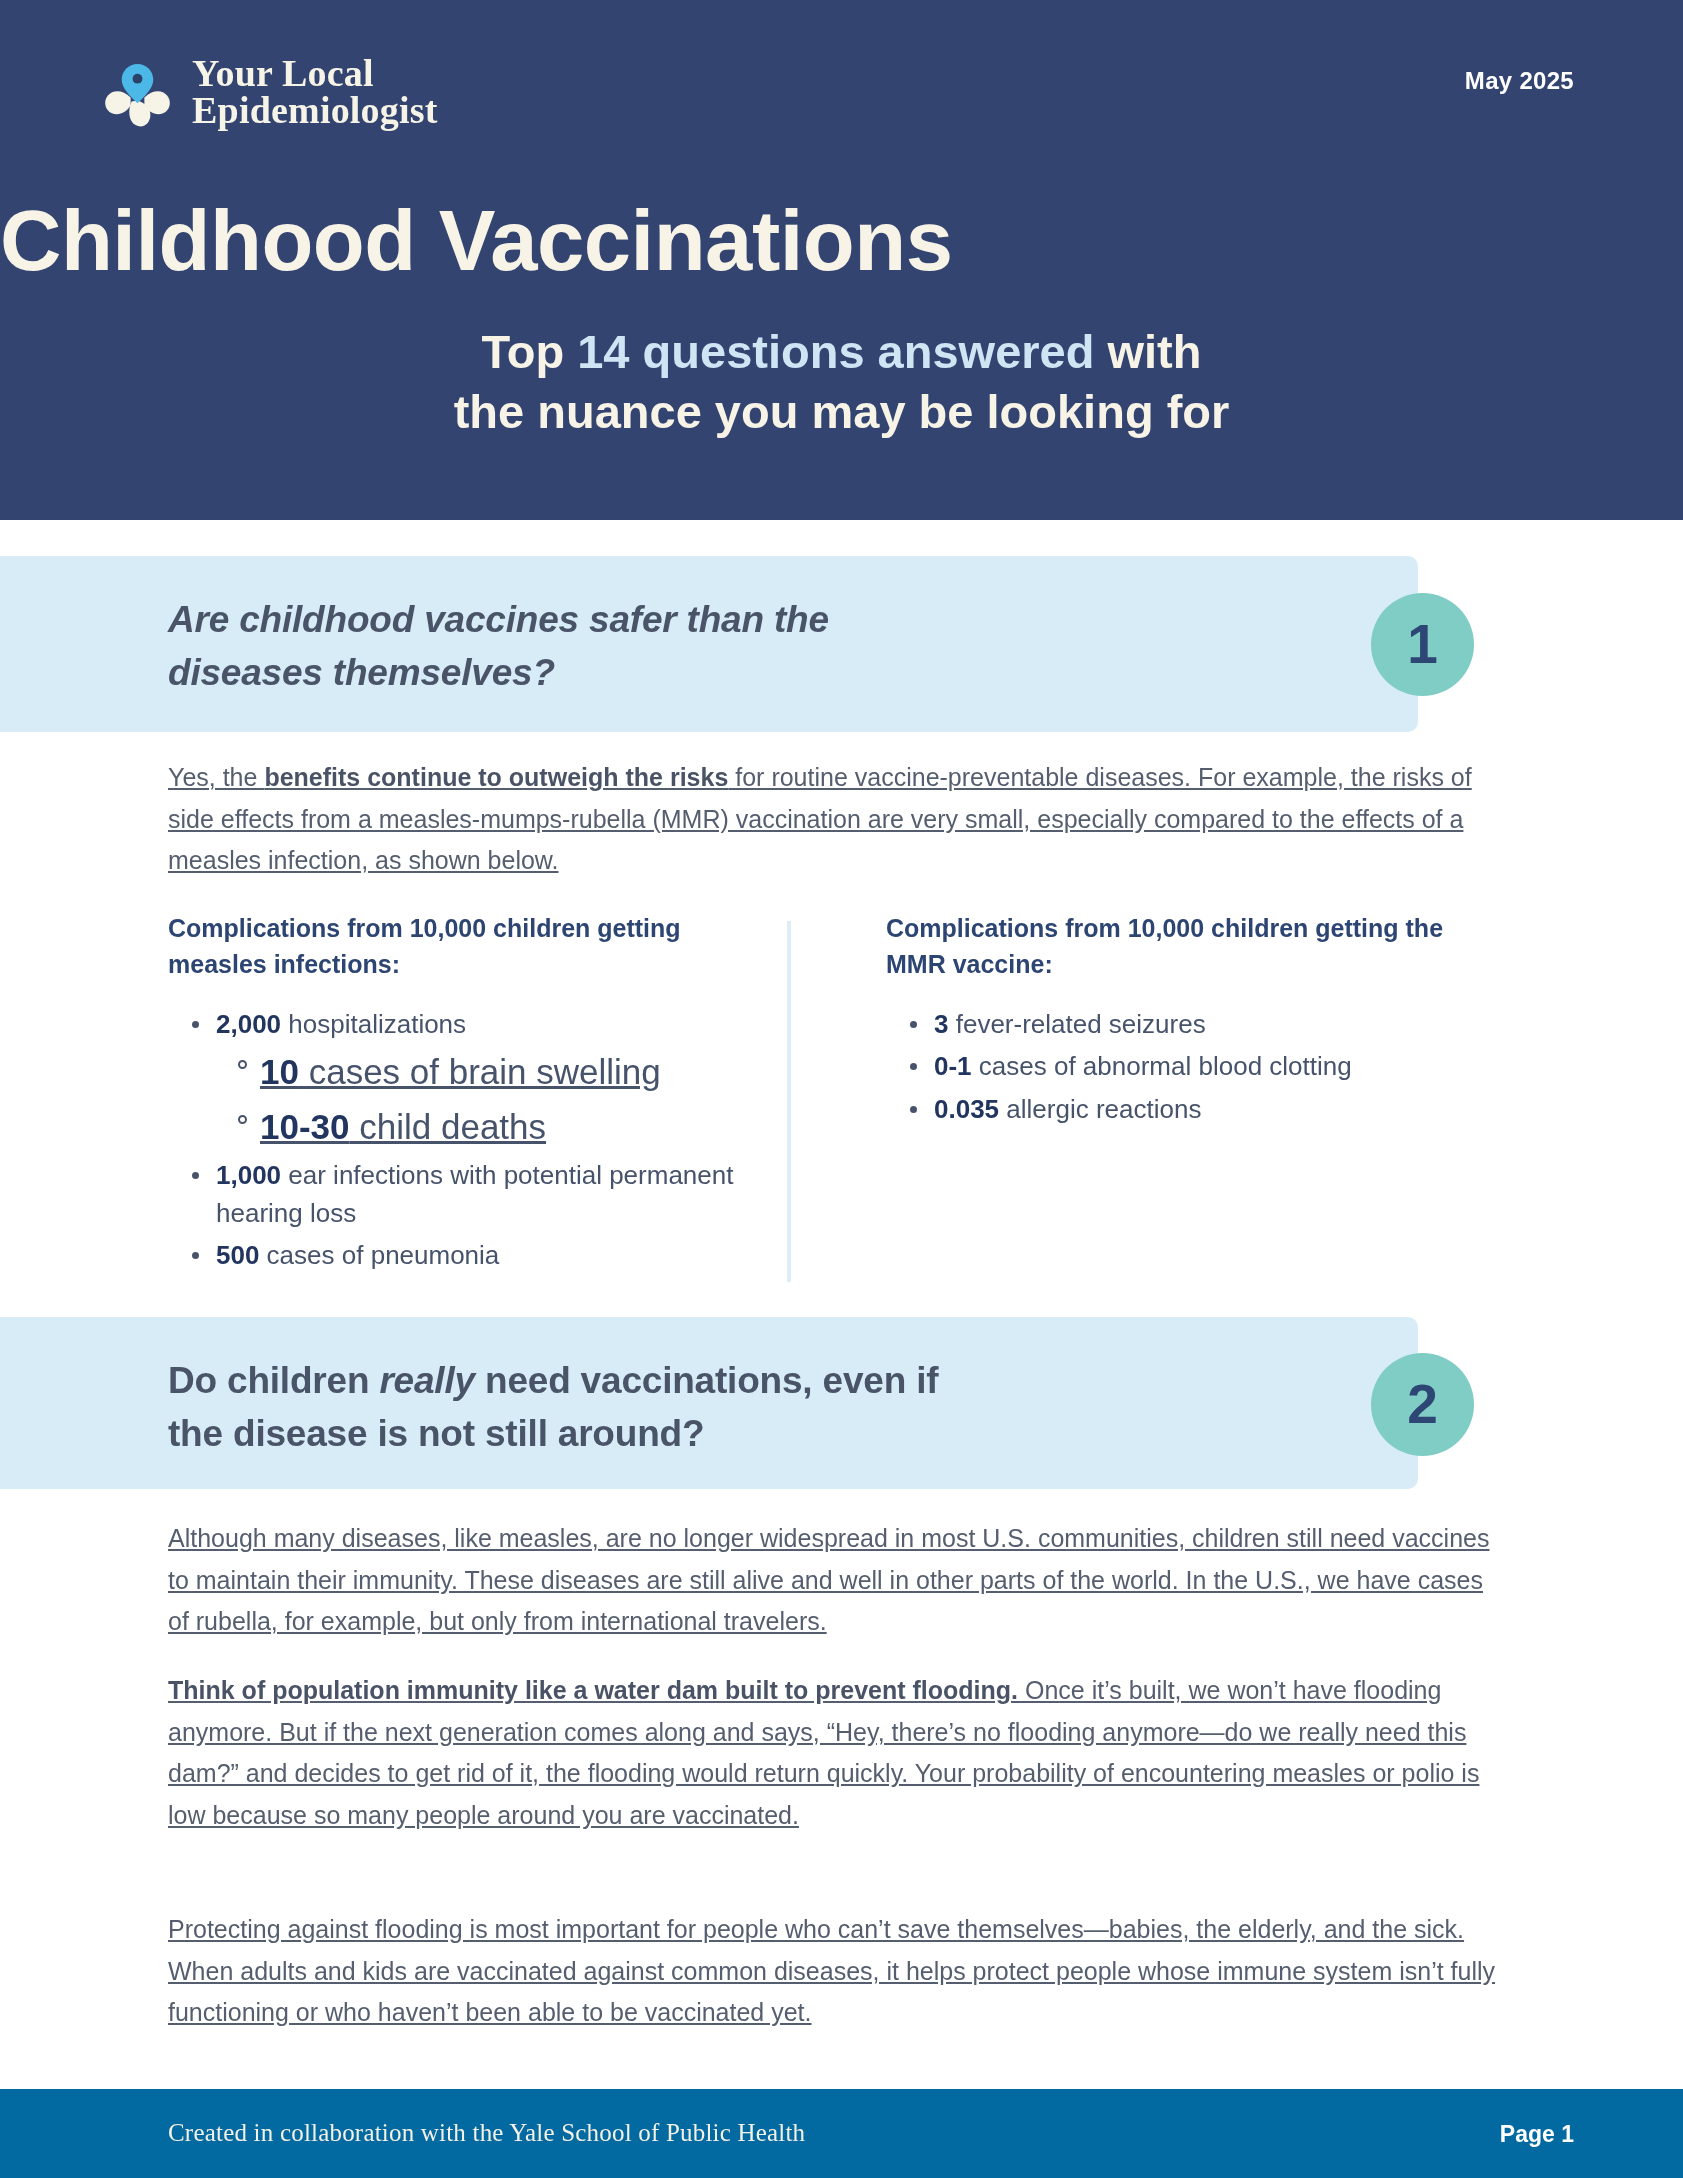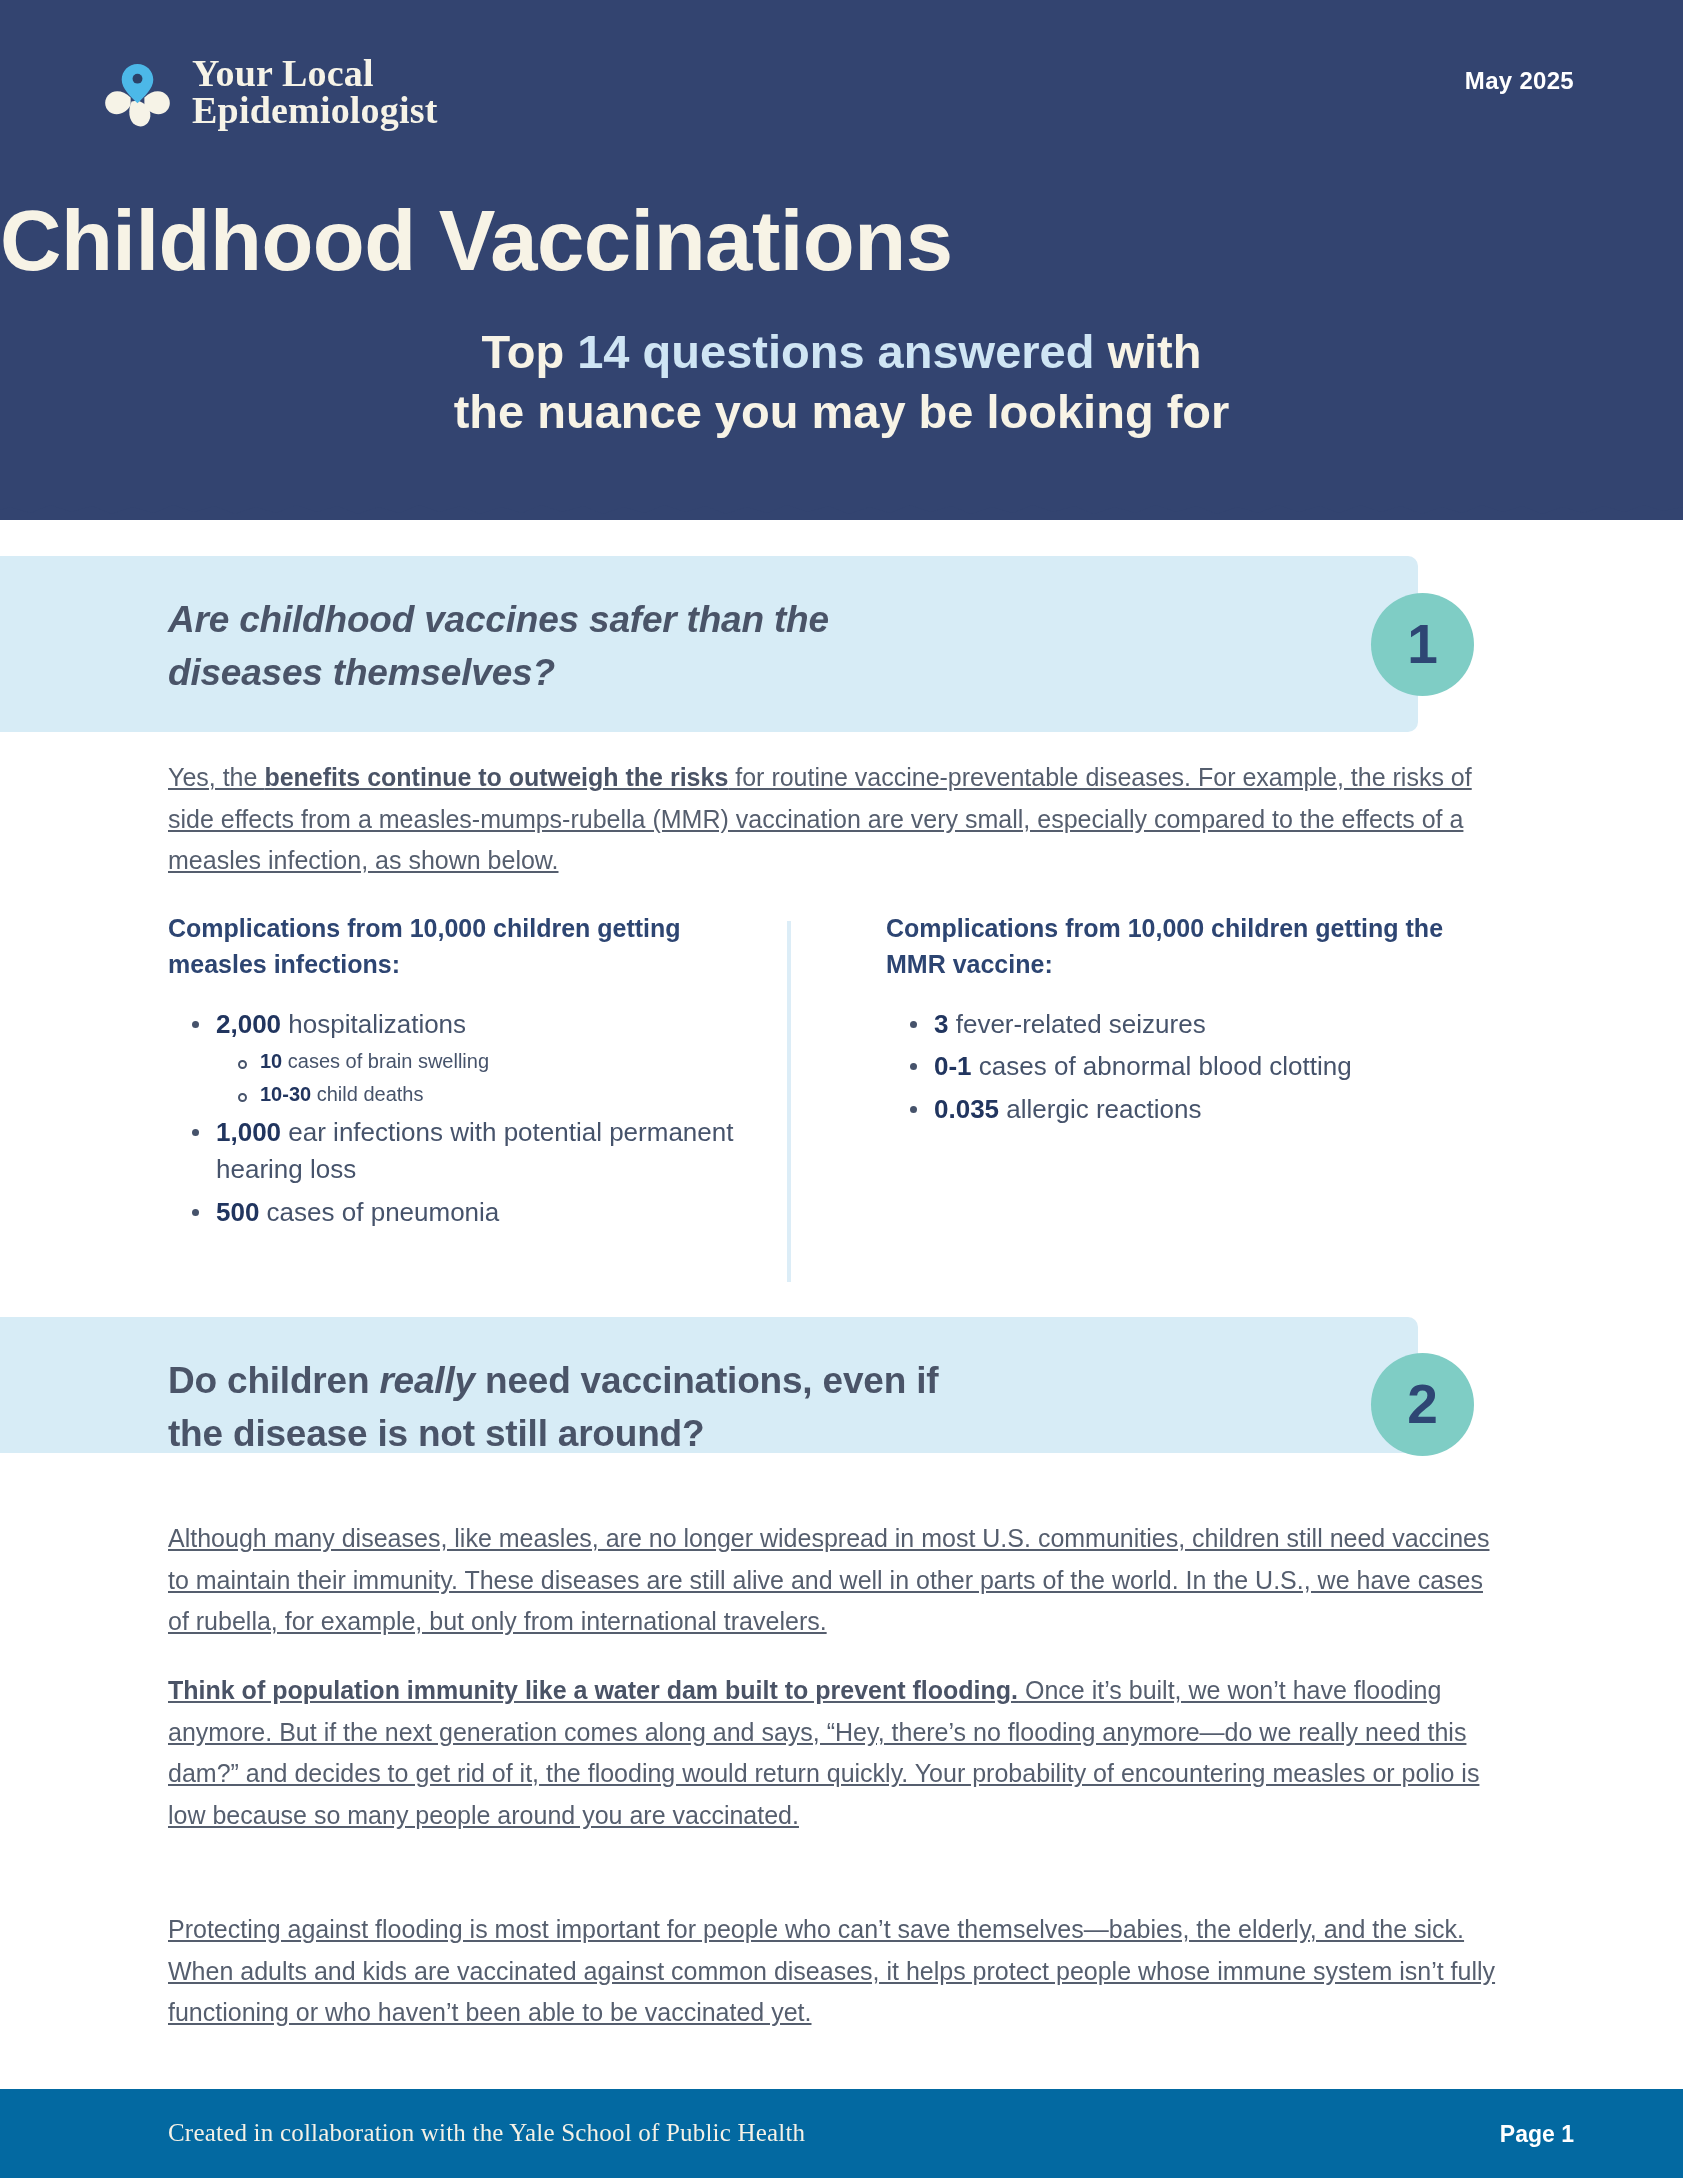"10 cases of brain swelling" ul.sub > li { font-size: 20px -> 35px; text-decoration: none -> underline }
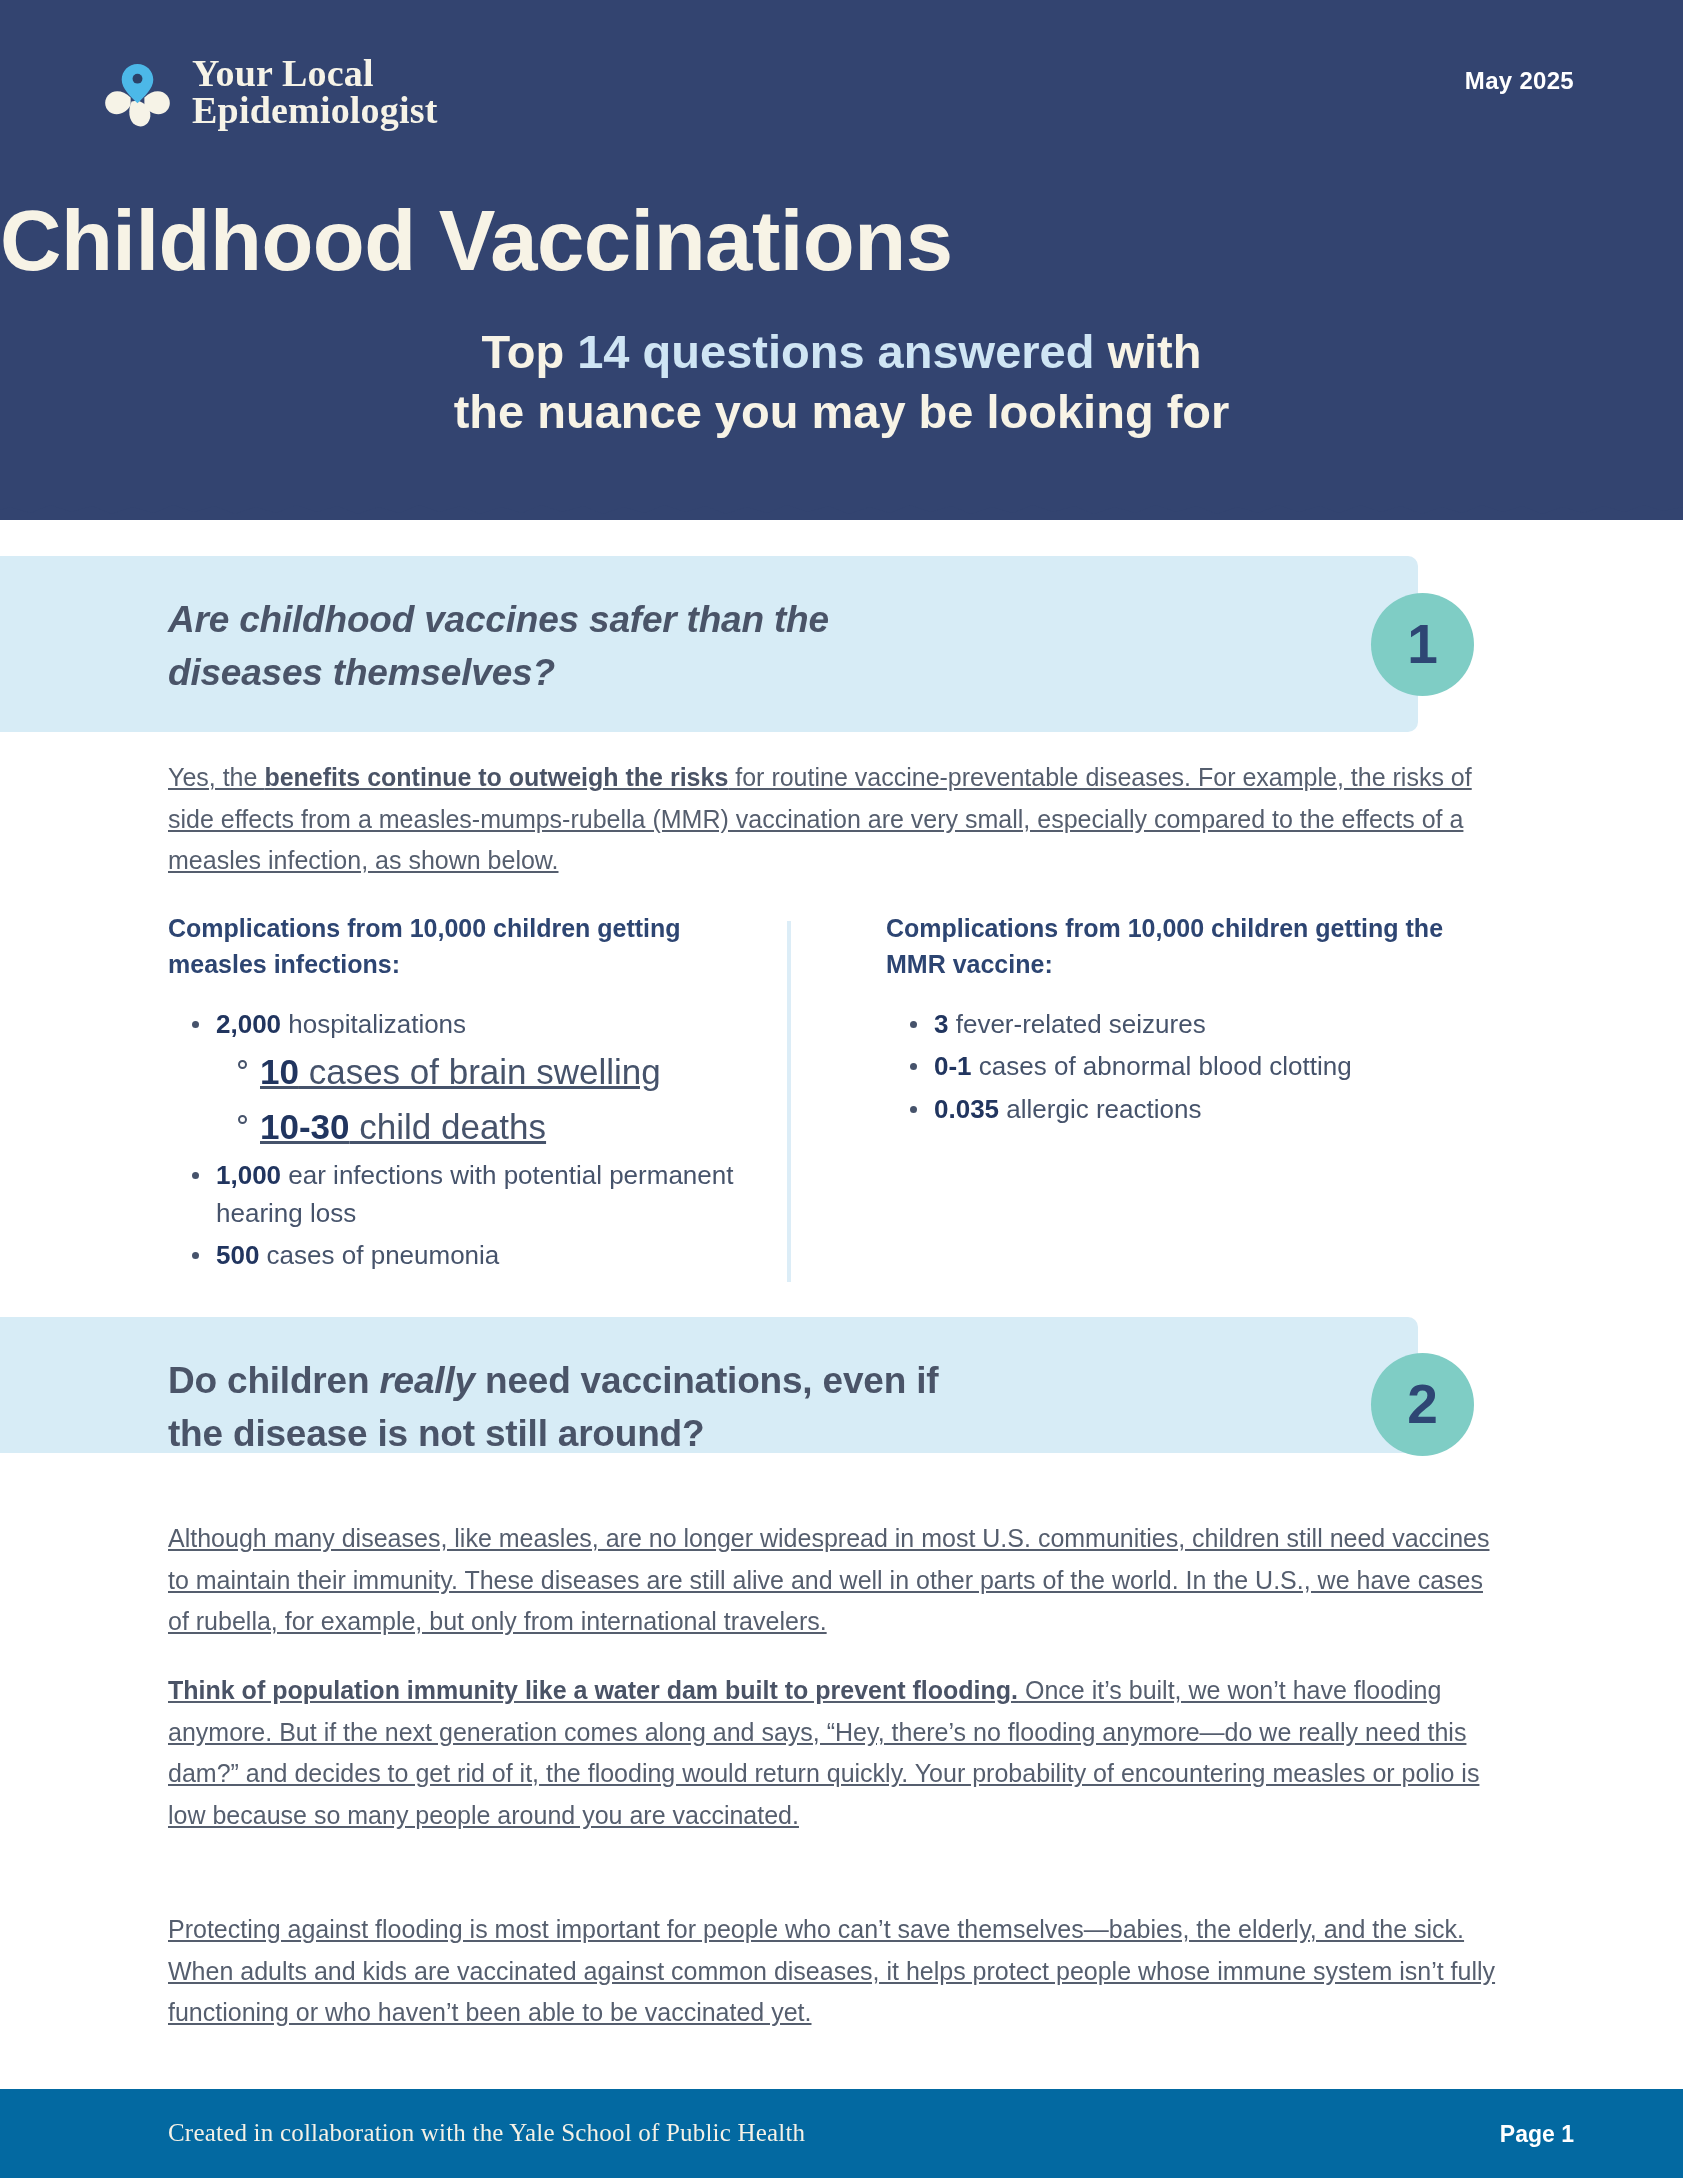"Do children really need vaccinations," div.qband { height: 136px -> 172px }
